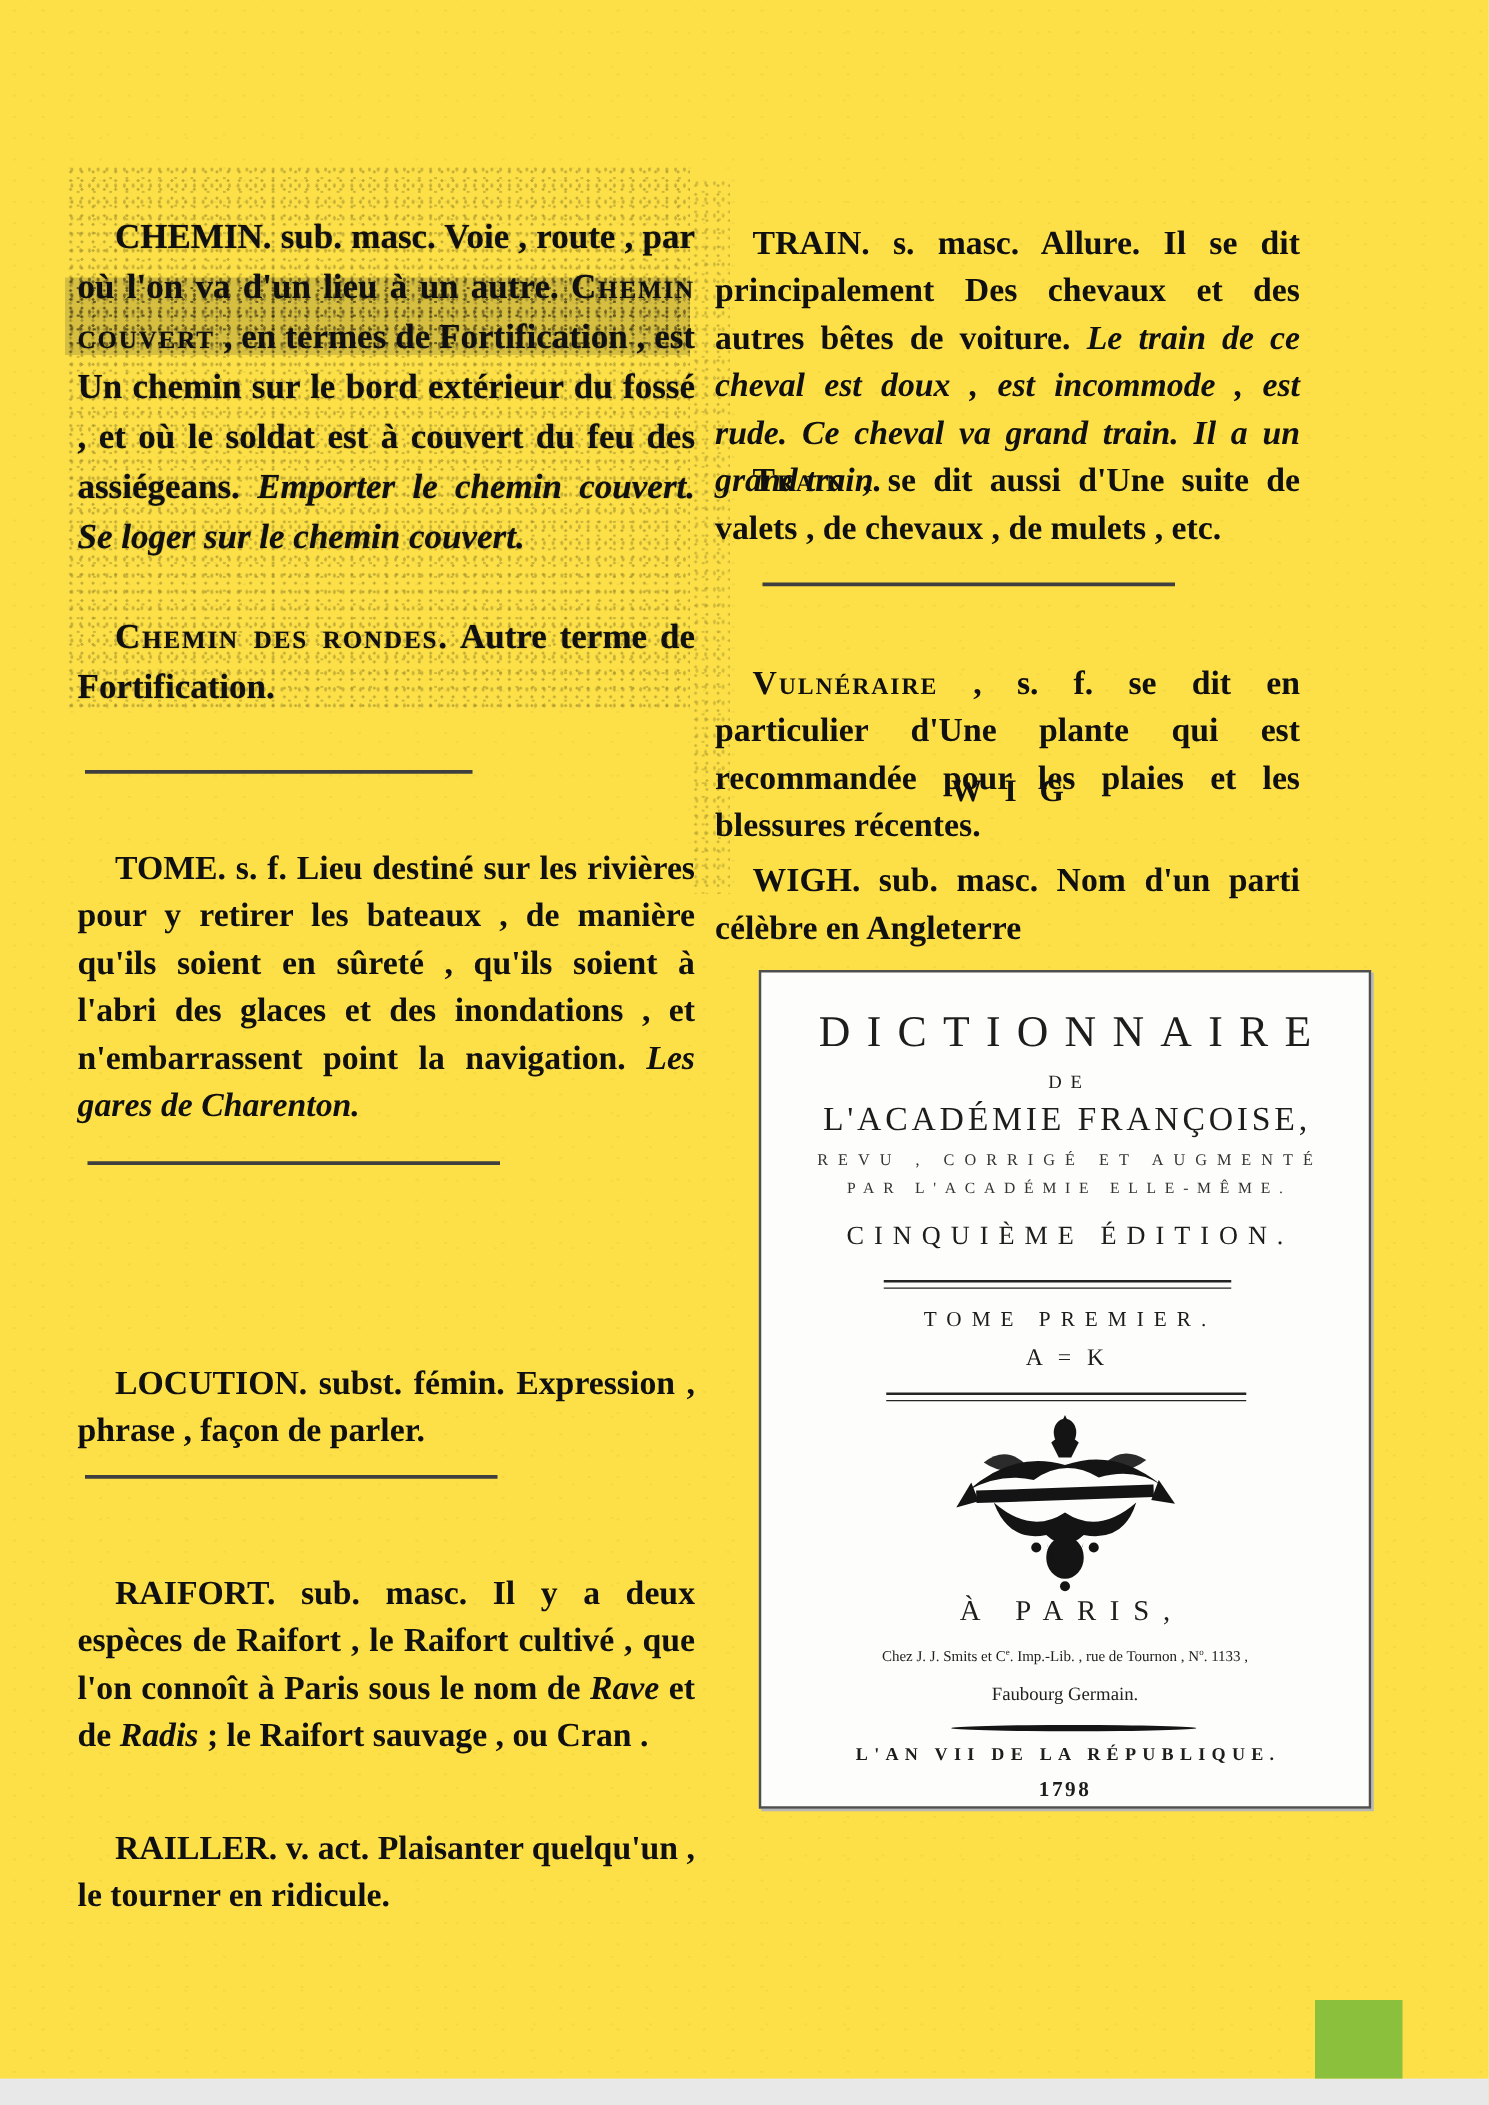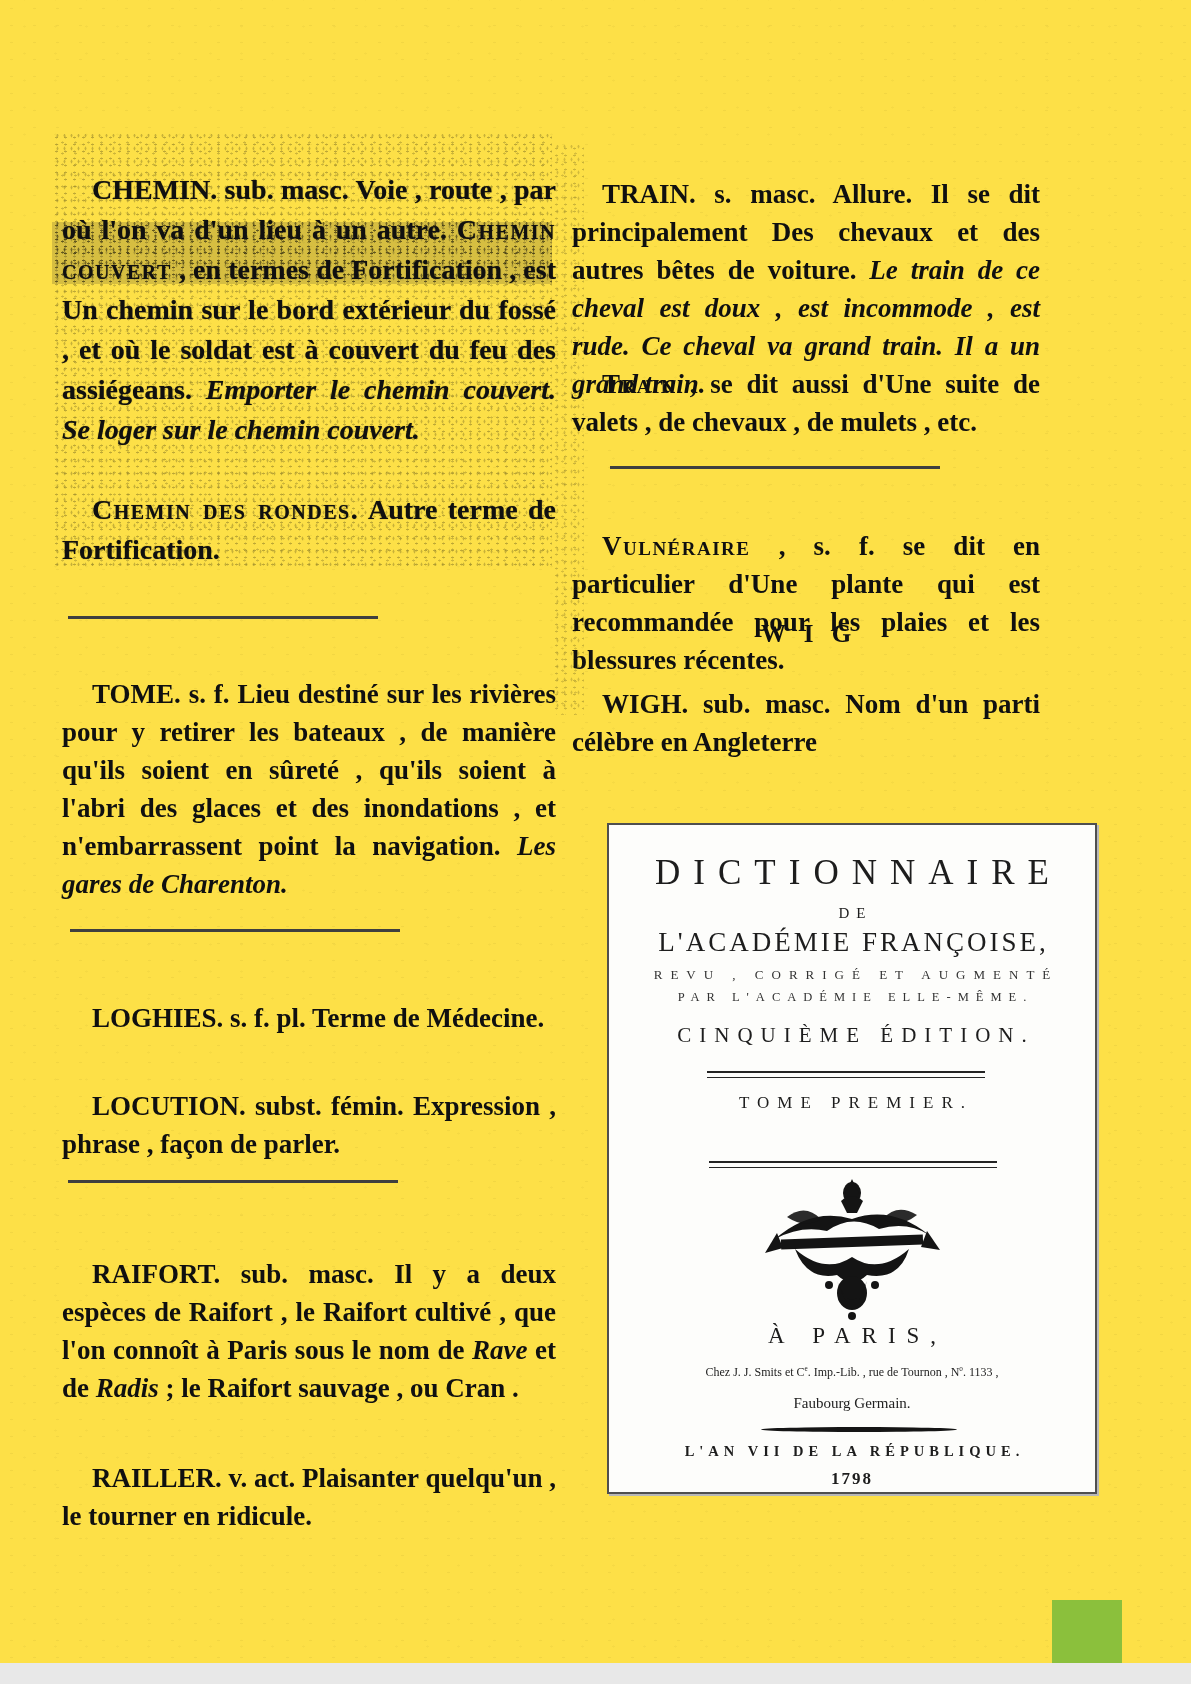"DICTIONNAIRE" .titlepage { top: 823px -> 776px }
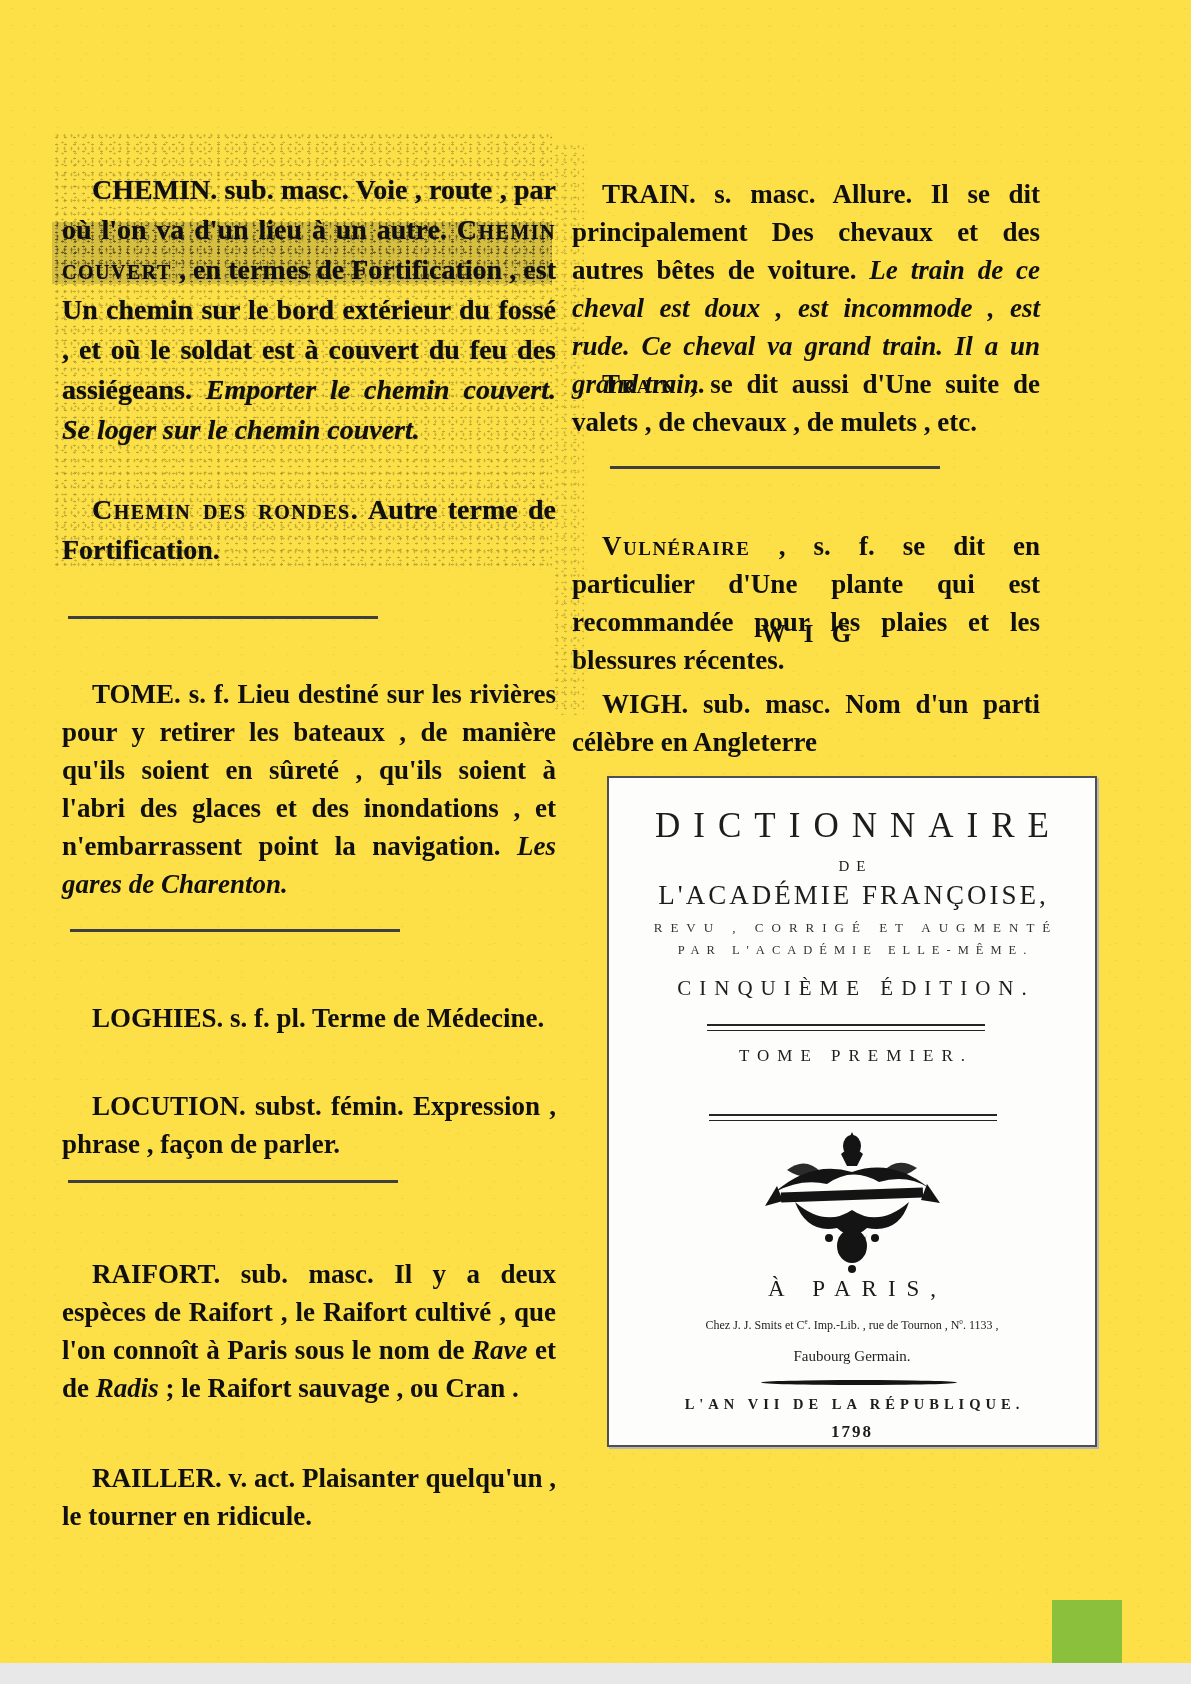"LOGHIES. s. f. pl. Terme" p.entry { html: <p> <span>LOGHIES.</span><span> s. f. pl. Terme de Médecine.</span> </p> -> none }
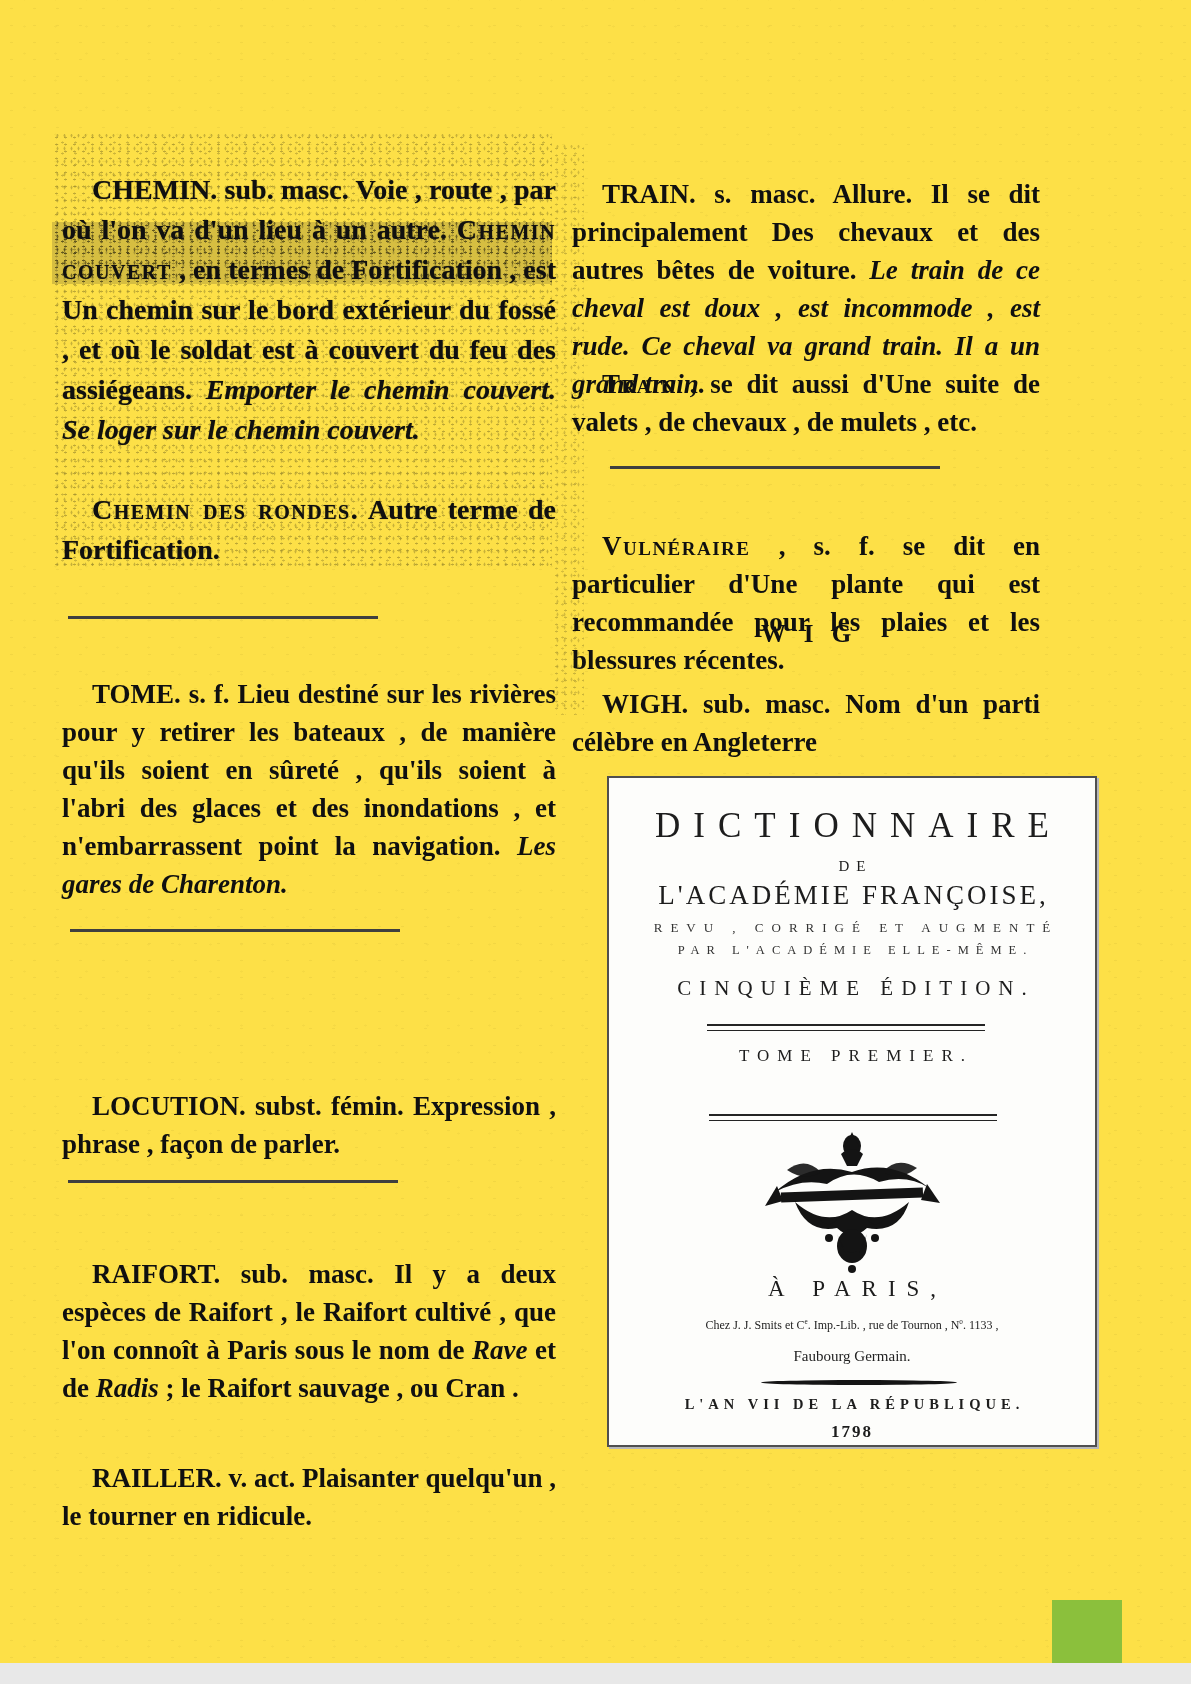"A = K" div.tp-line { html: none -> <div>A = K</div> }
